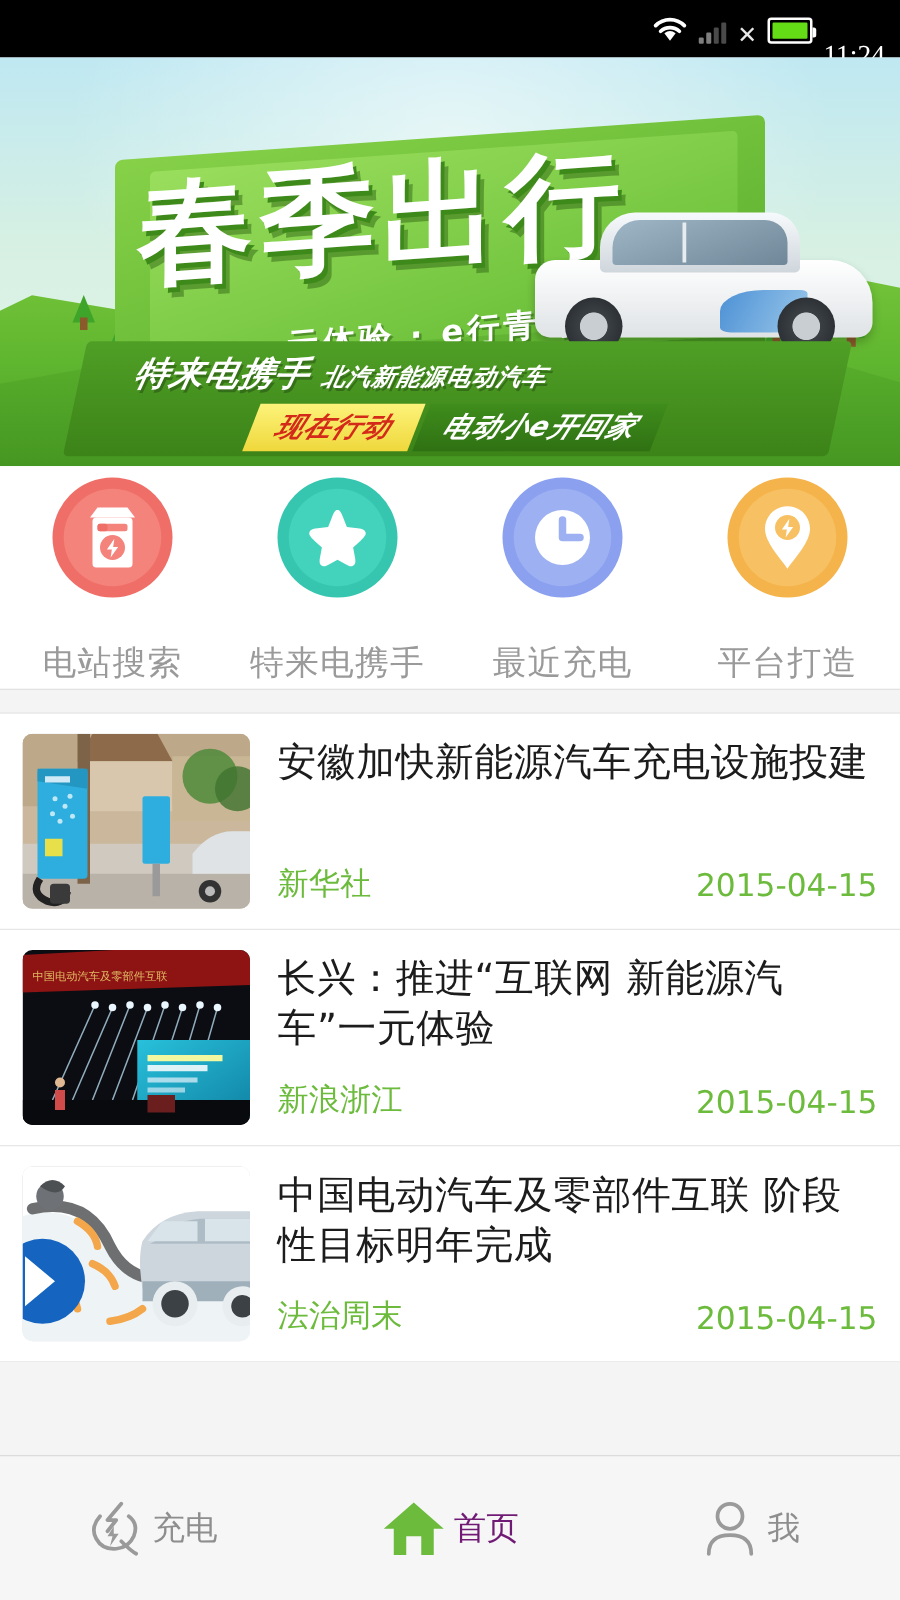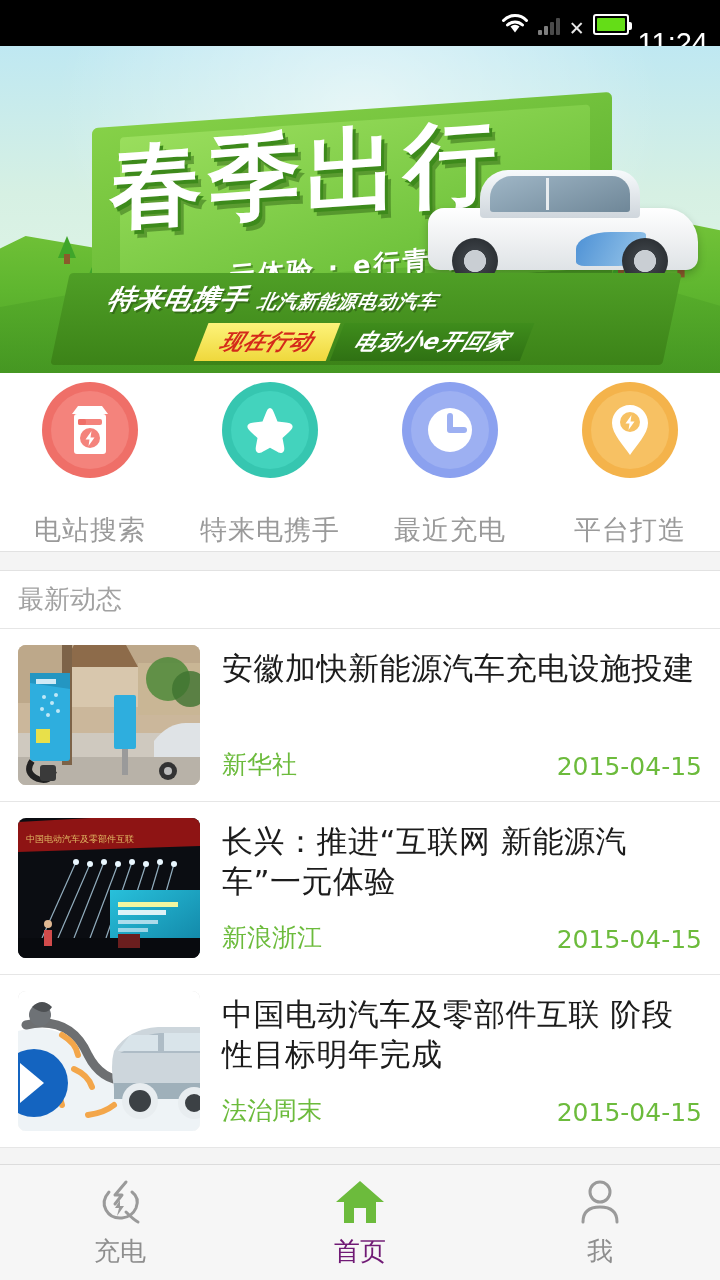"11:24" .clock { font-family: Liberation Sans, sans-serif -> Liberation Serif, serif; font-size: 29px -> 22px }
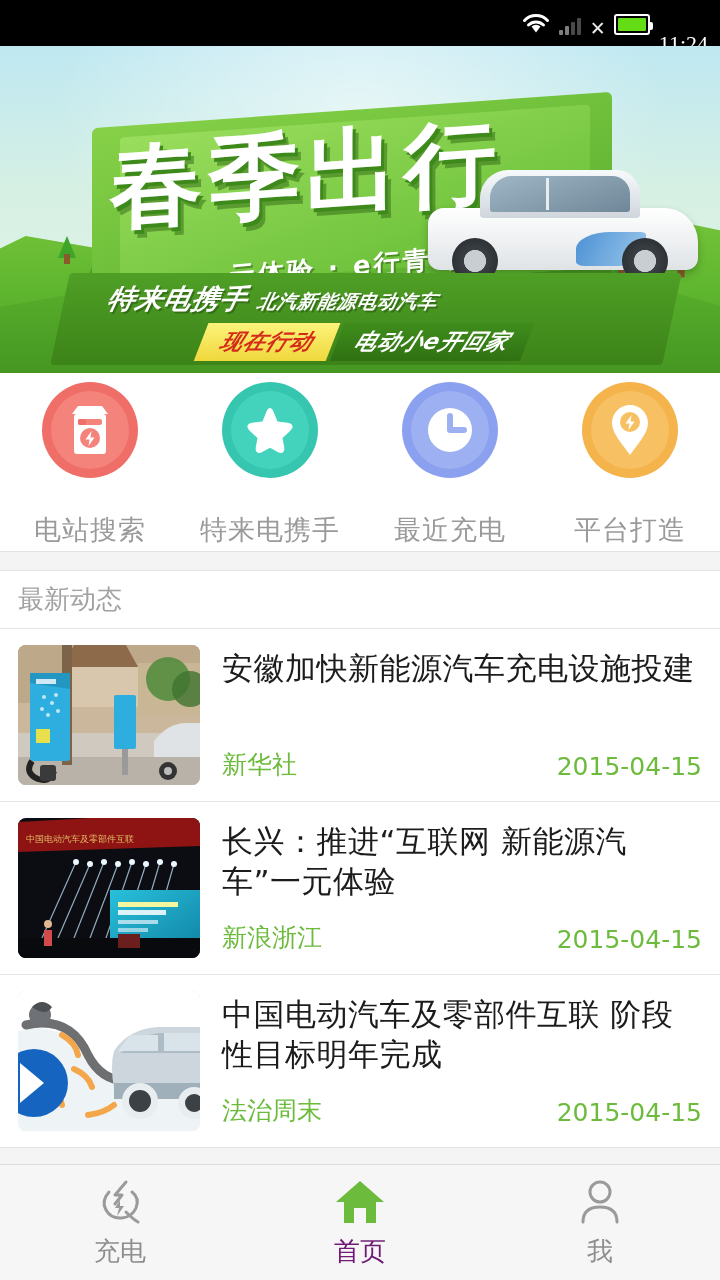"最新动态" div.sec-head { html: <div>最新动态</div> -> none }
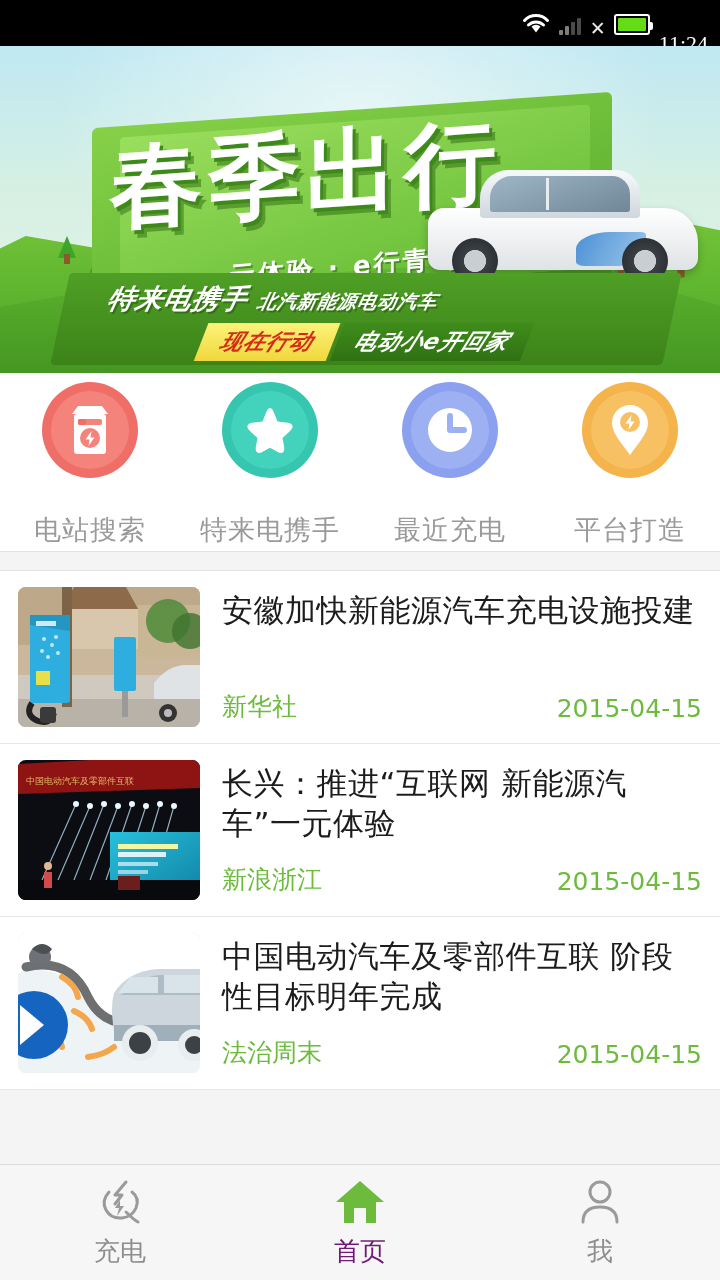"充电" .tab { flex-direction: column -> row }
